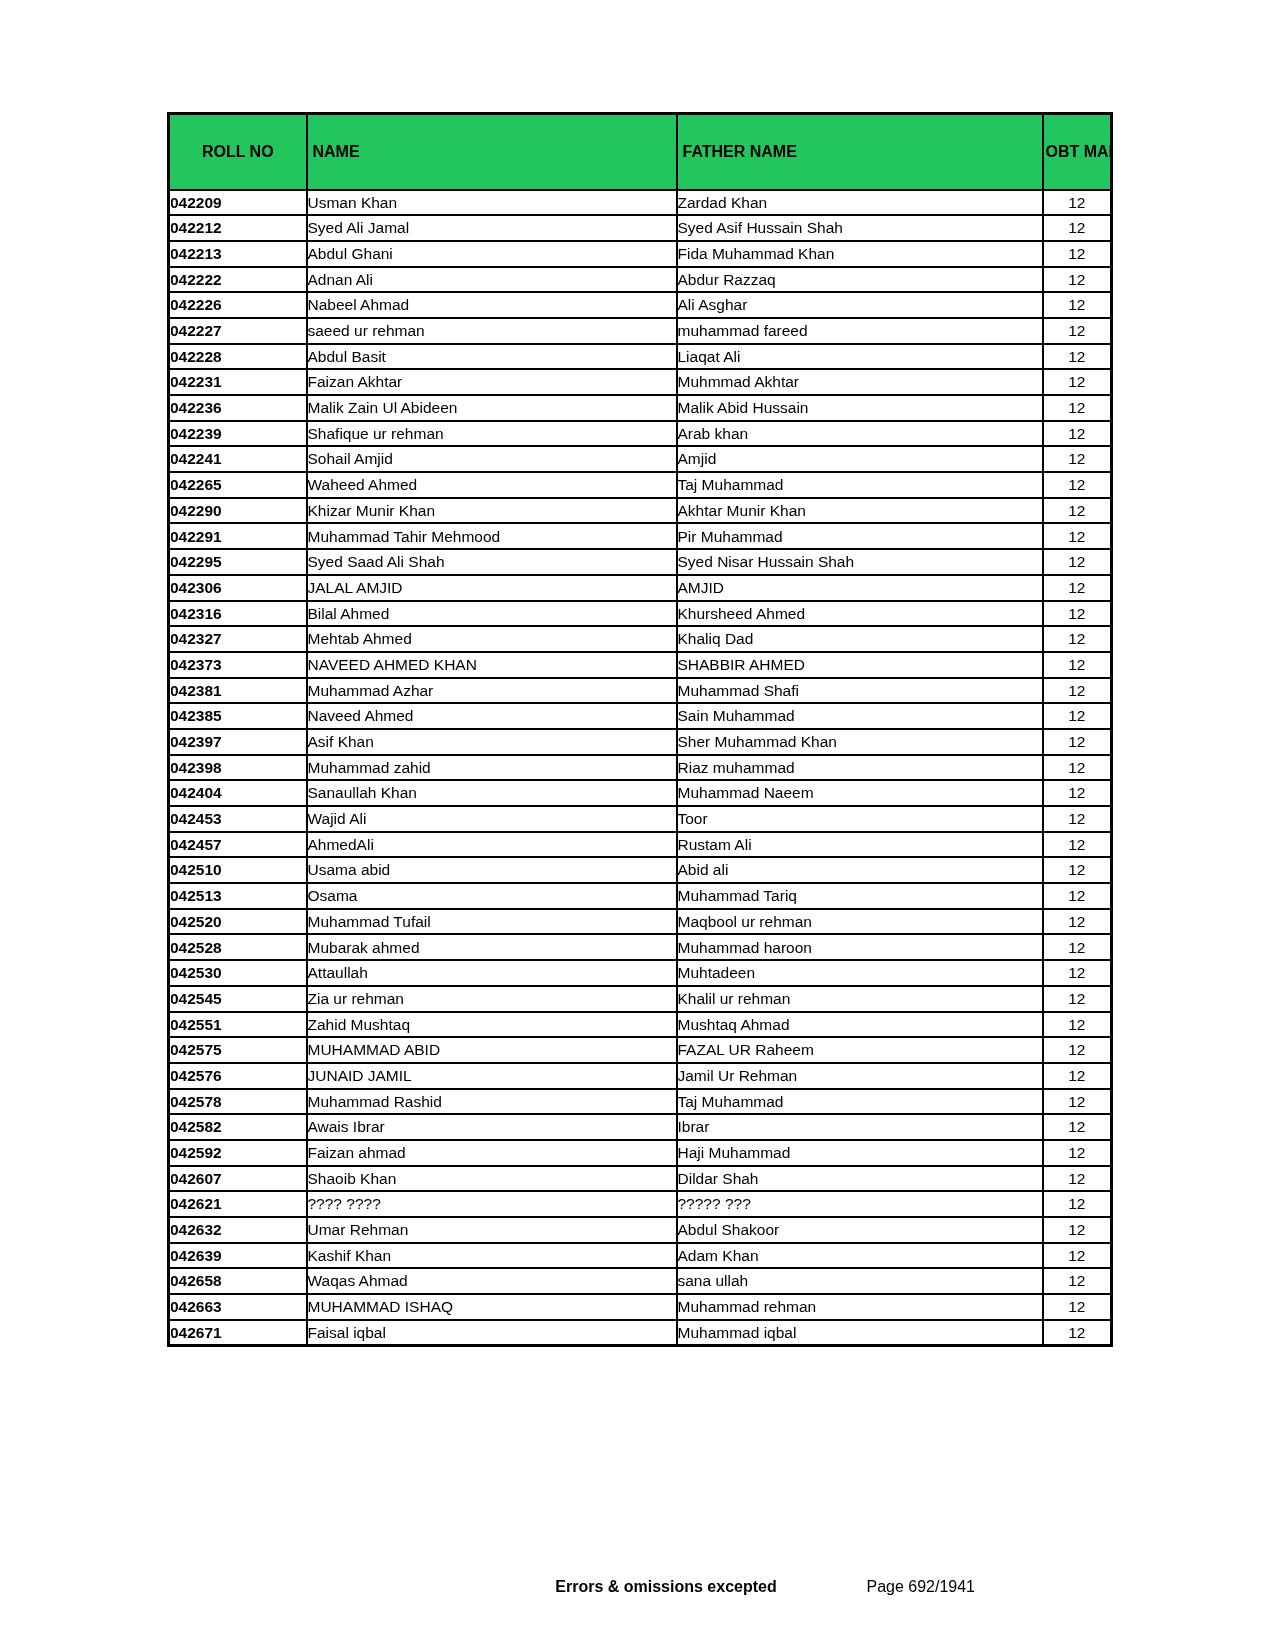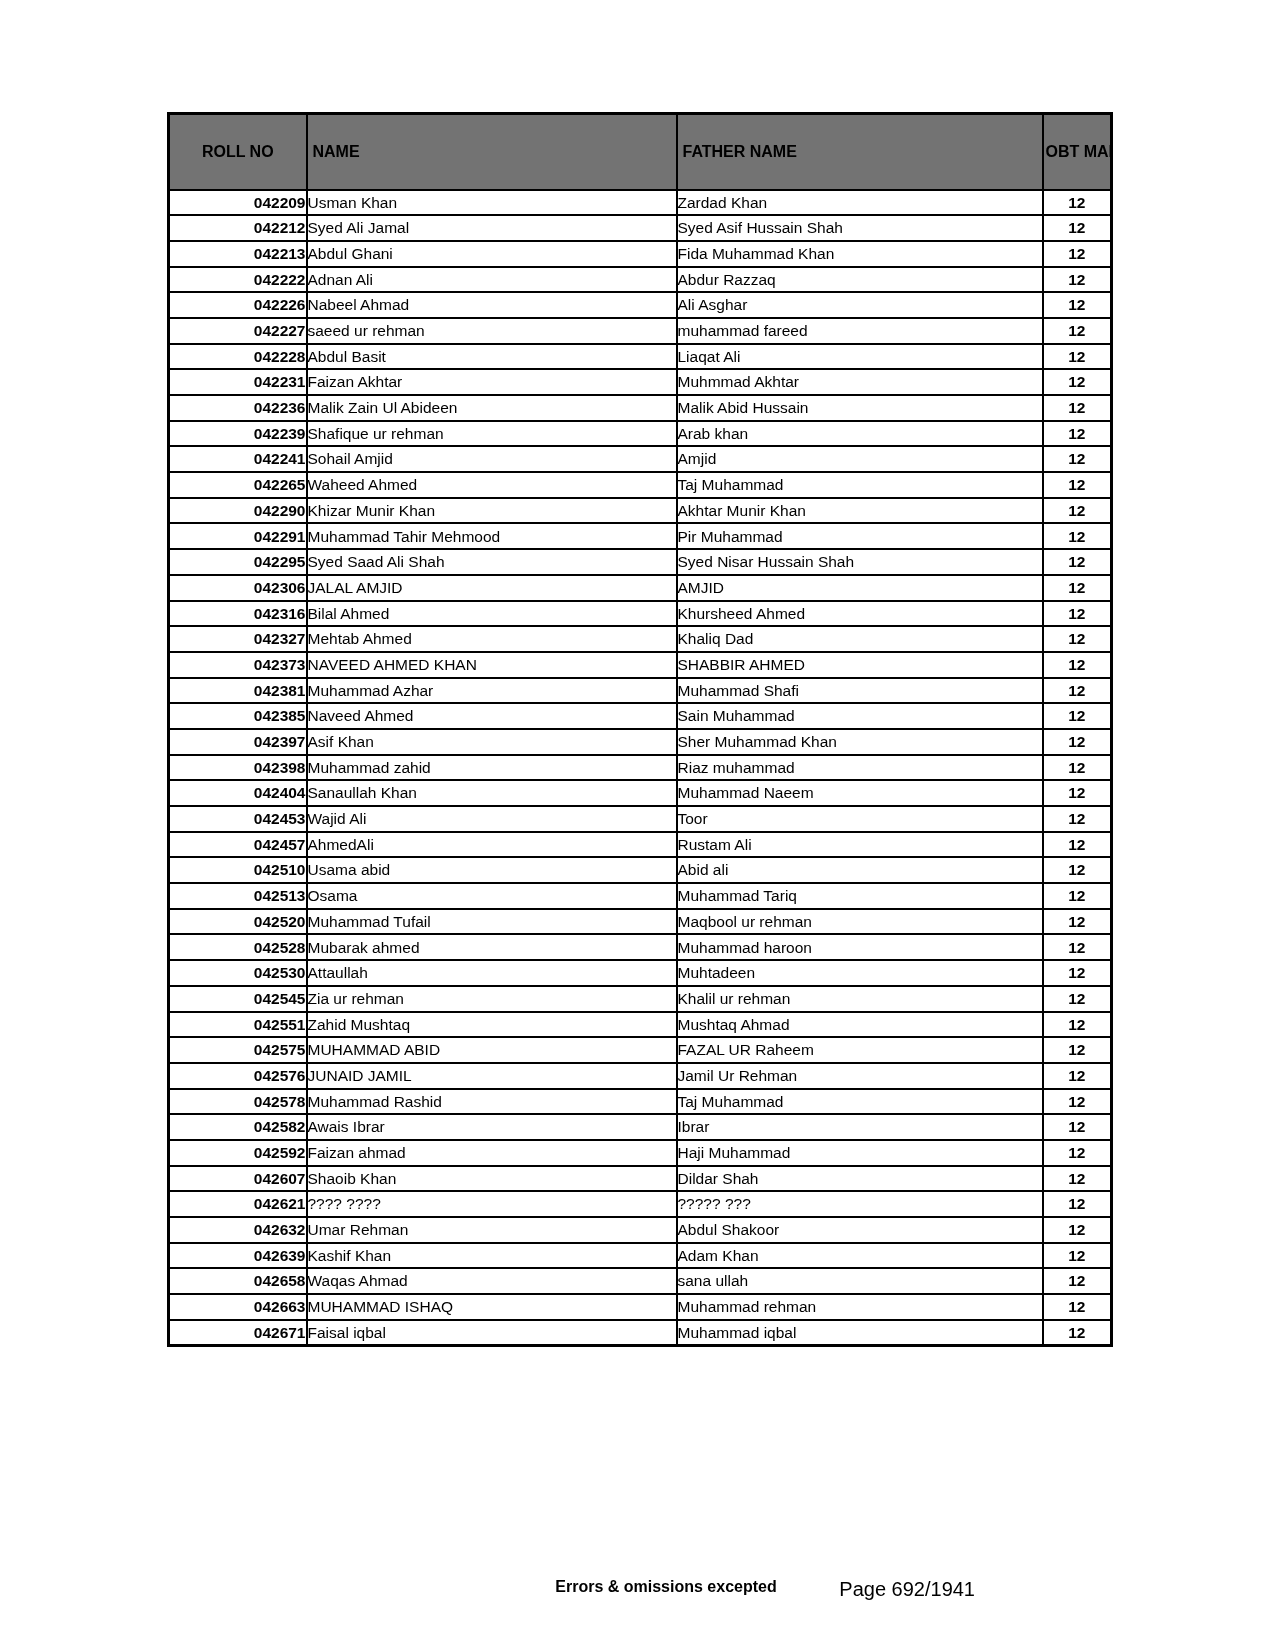"ROLL NO" table.results th { background: #737373 -> #22c55e }
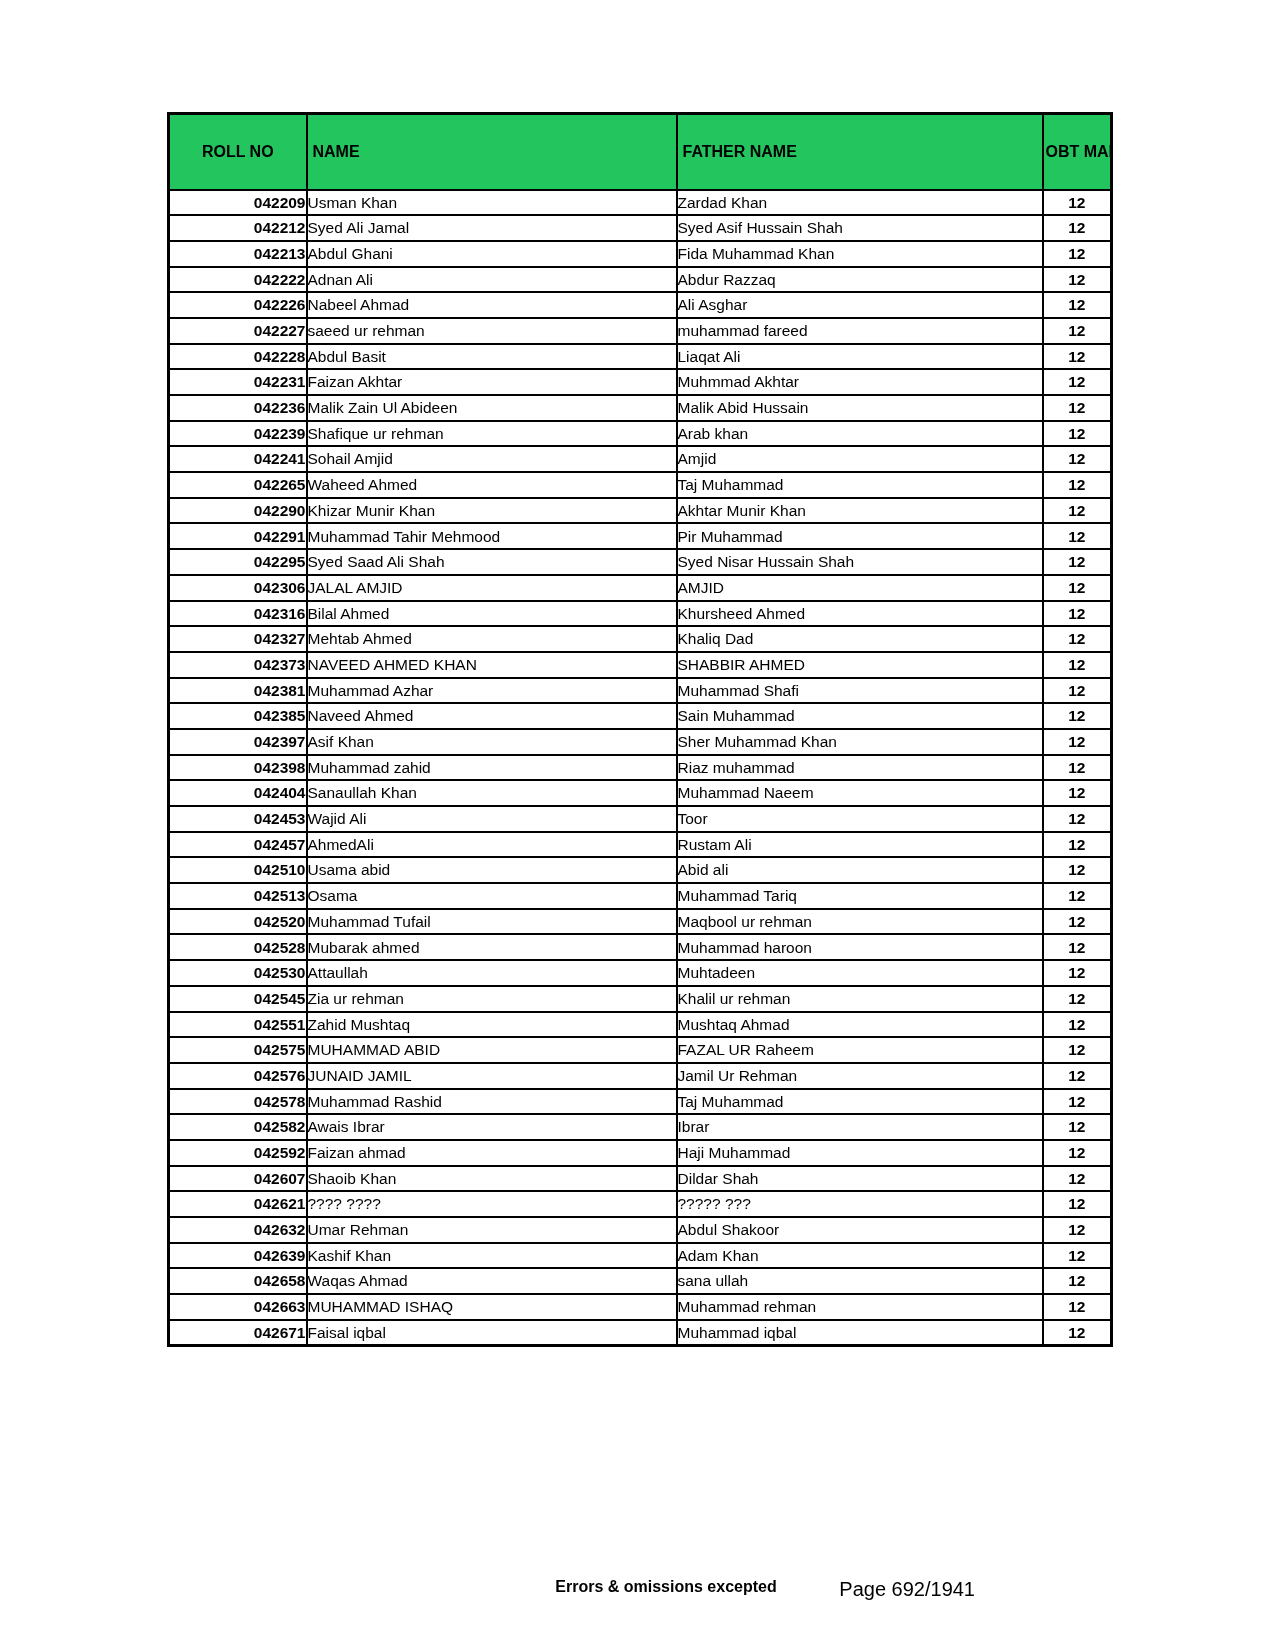"042209" td.cell-roll { border-radius: none -> 10px; text-align: right -> left }
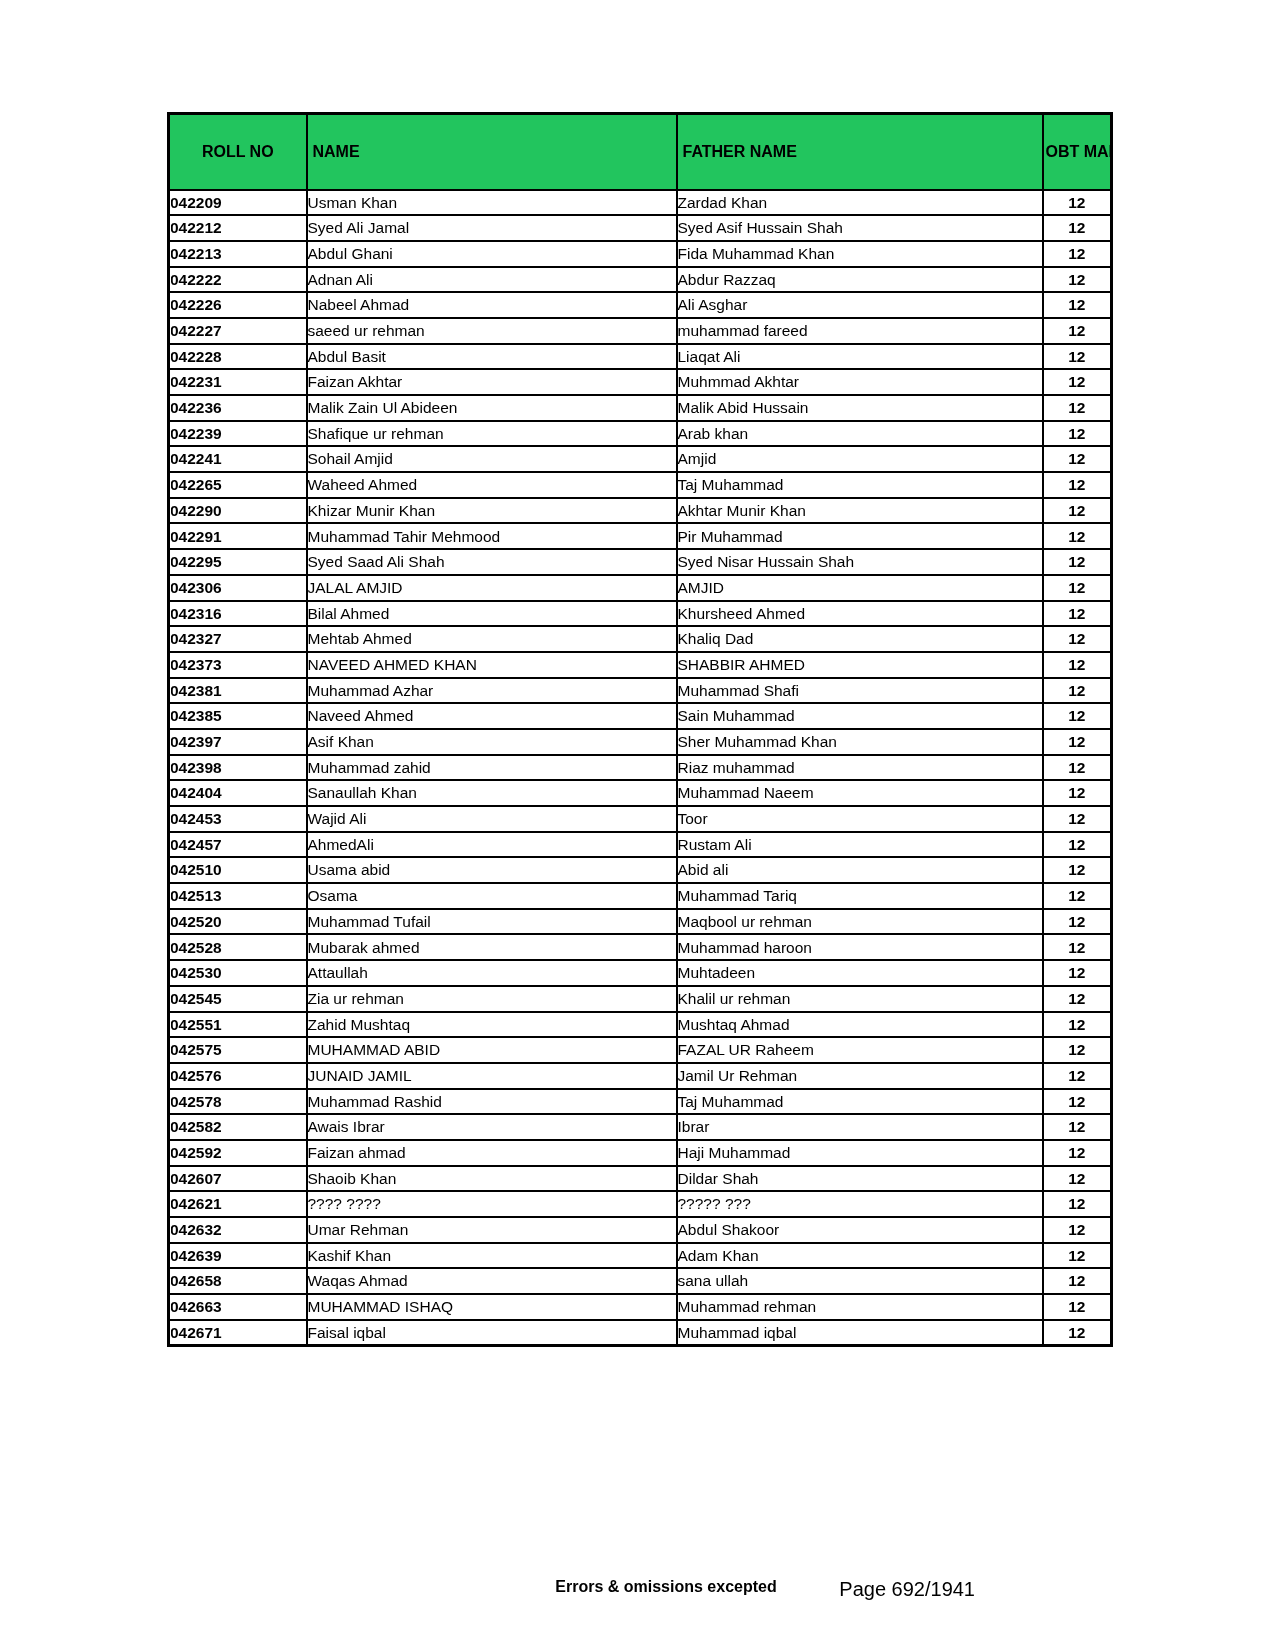"12" td.cell-marks { font-weight: bold -> none }
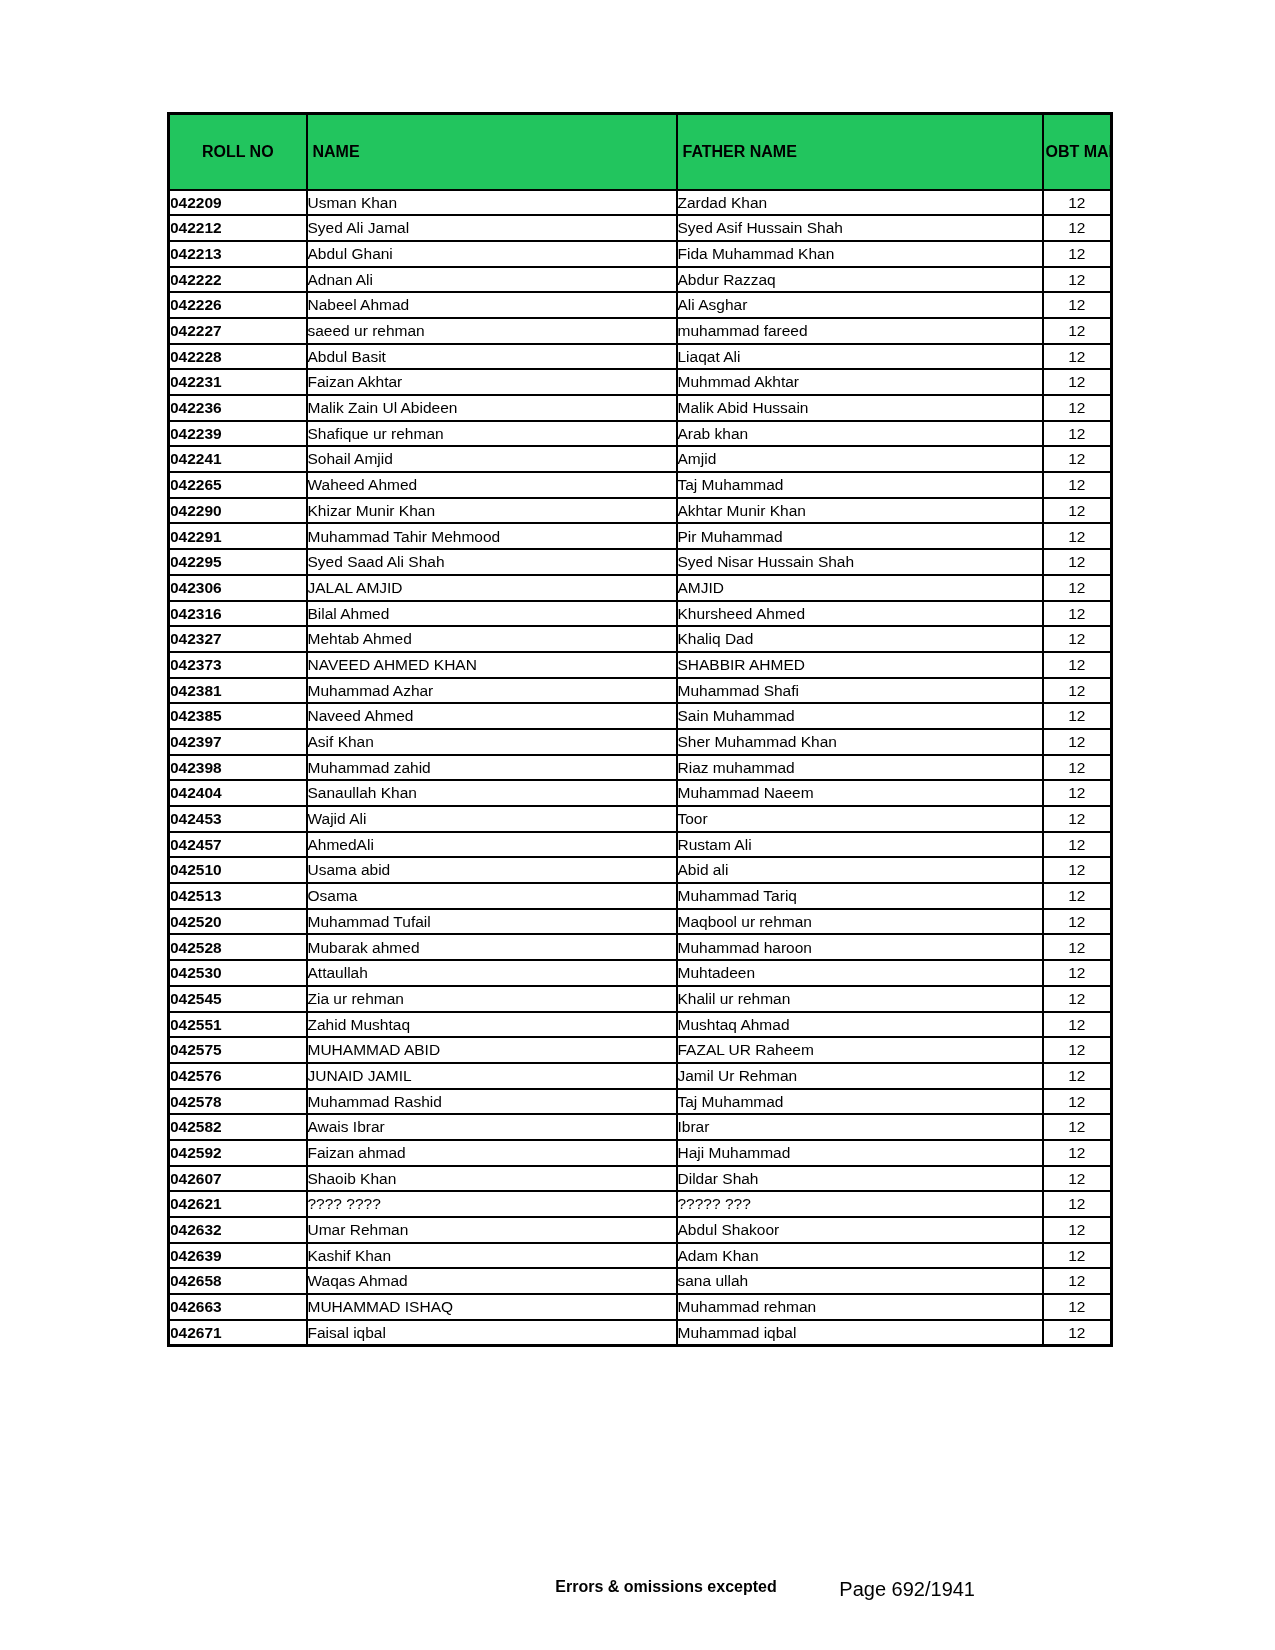"Page 692/1941" .page-number { font-size: 20px -> 16px }
